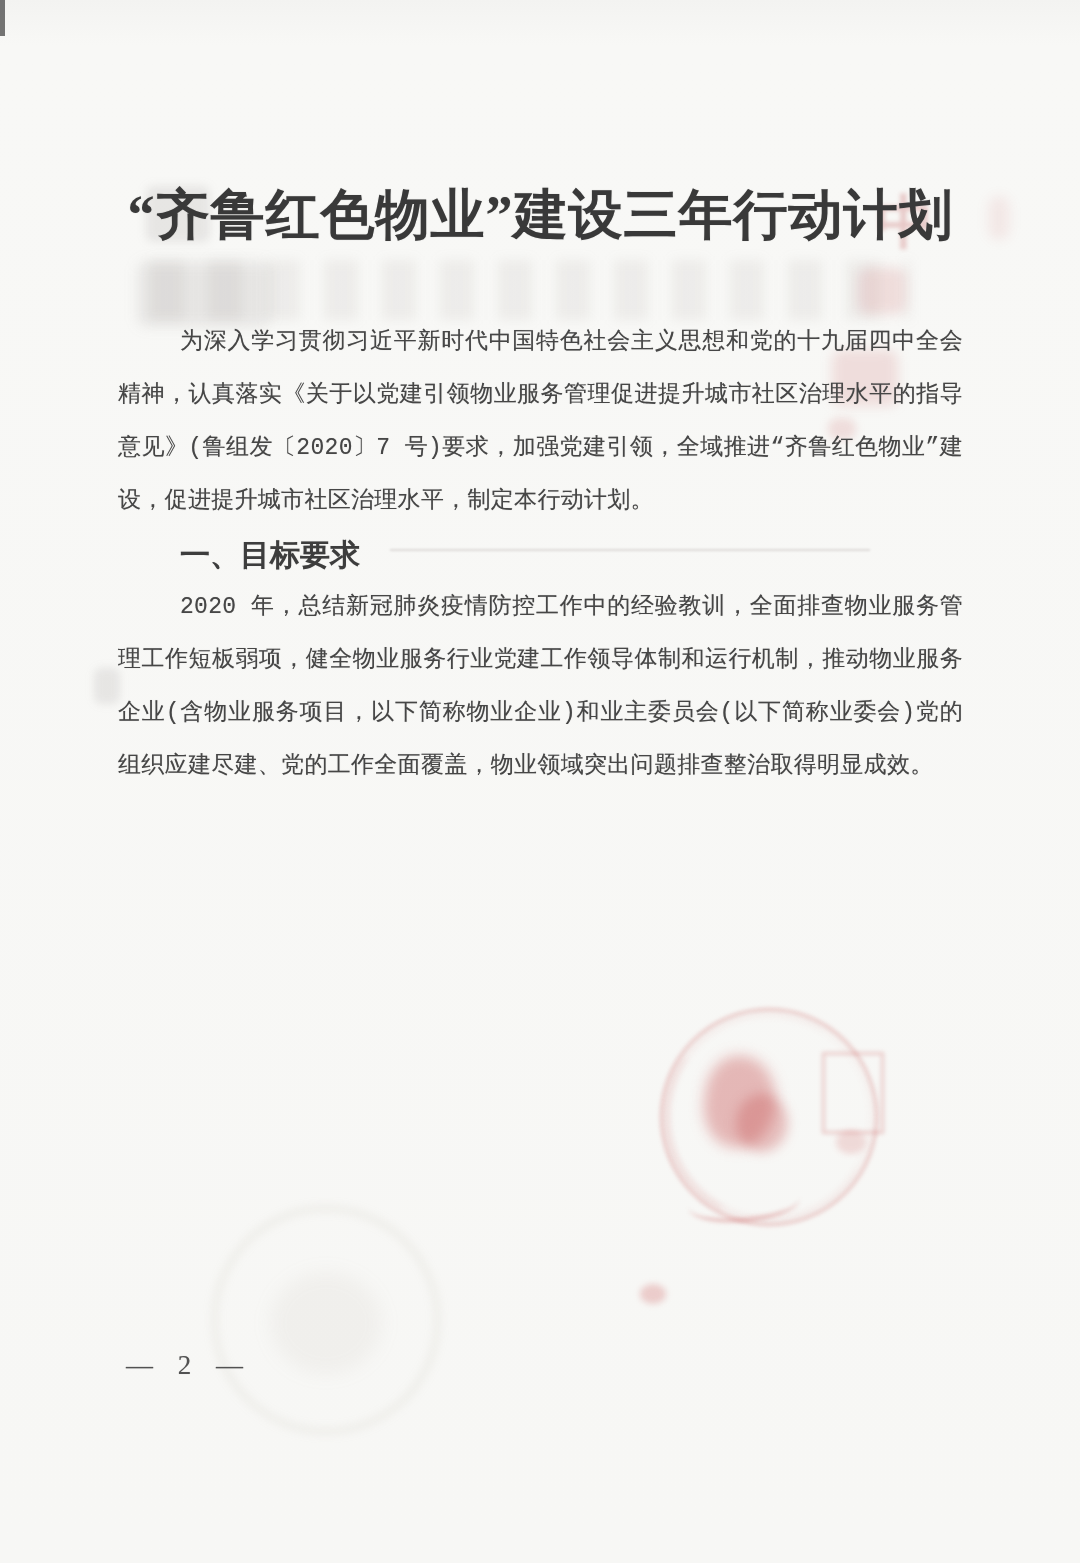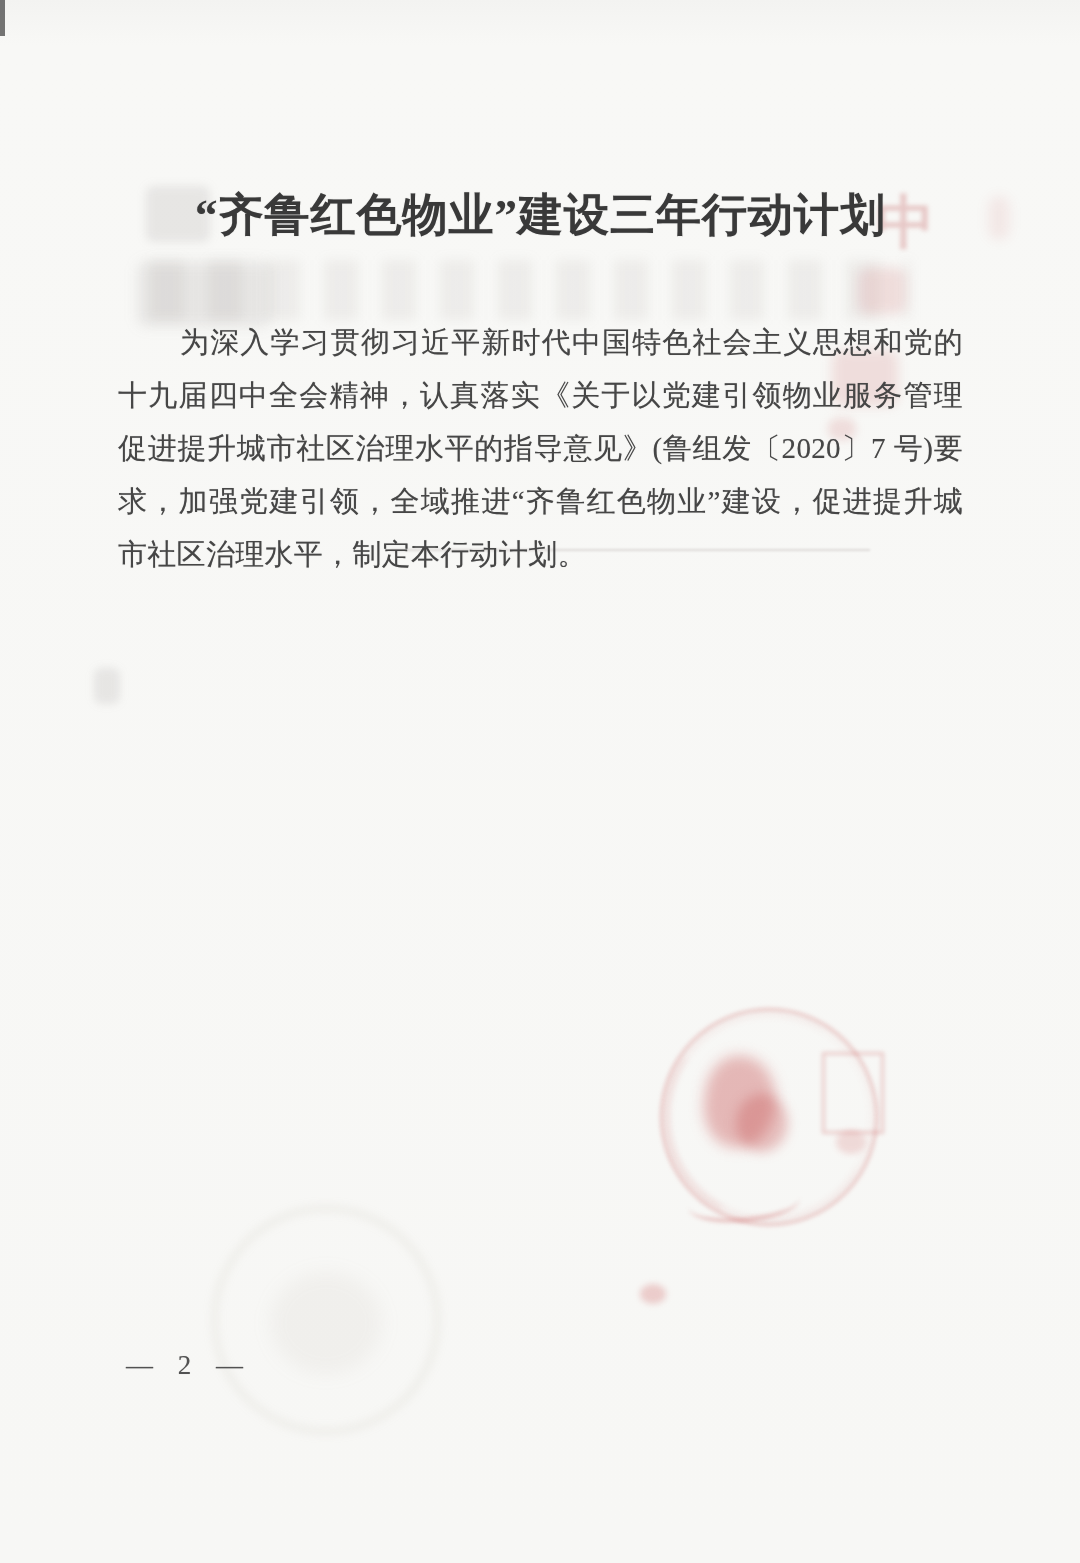"“齐鲁红色物业”建设三年行动计划" .doc-title { font-size: 45px -> 54px }
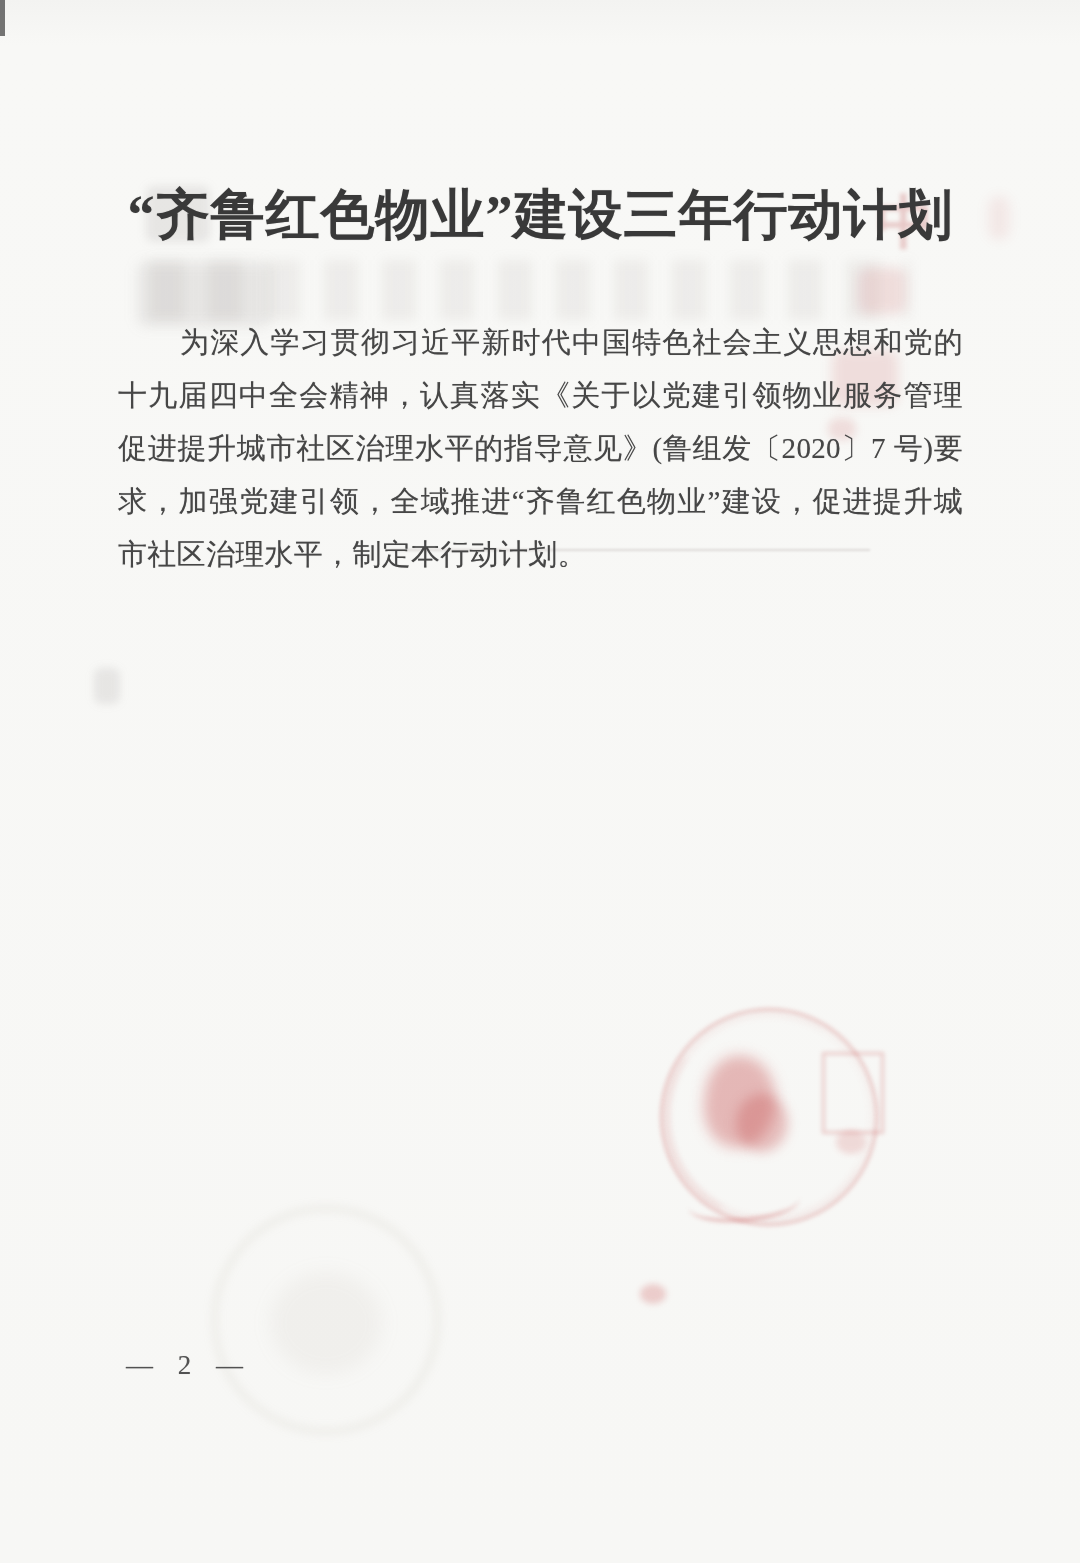"为深入学习贯彻习近平新时代中国特色社会主义思想和党的十九届四中全会精神，认真落实" .para { font-family: none -> Liberation Mono, monospace; font-size: 29px -> 23px }
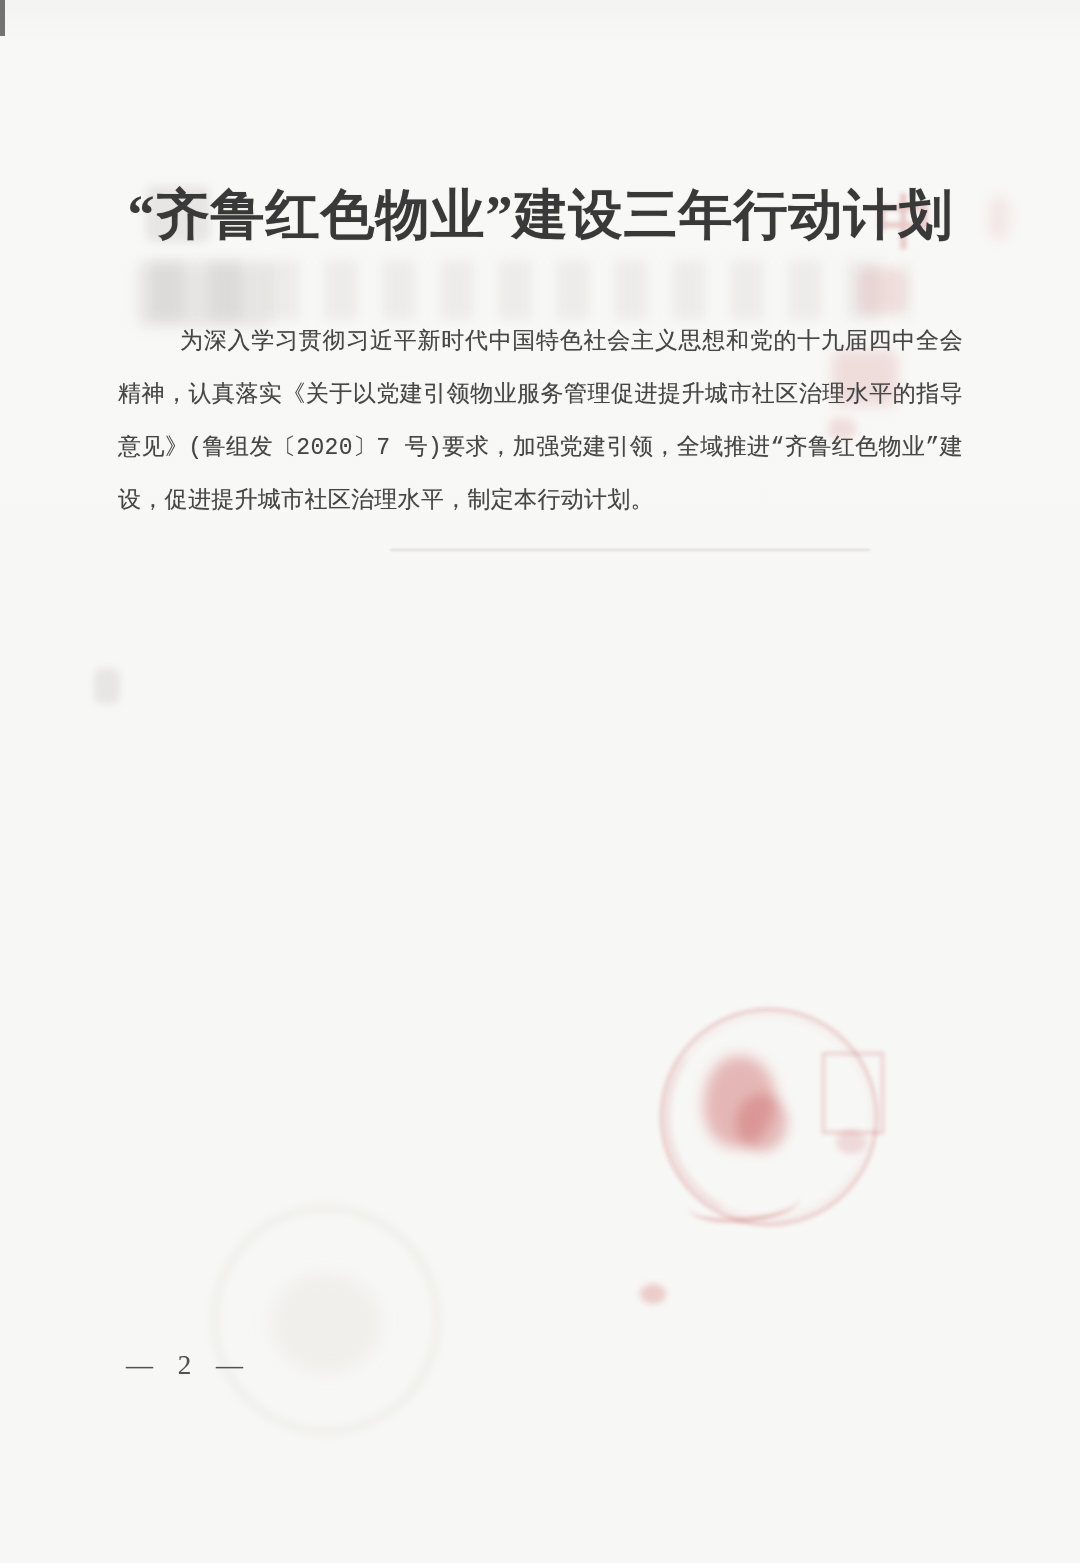"一、目标要求" p.section-heading { html: none -> <p>一、目标要求</p> }
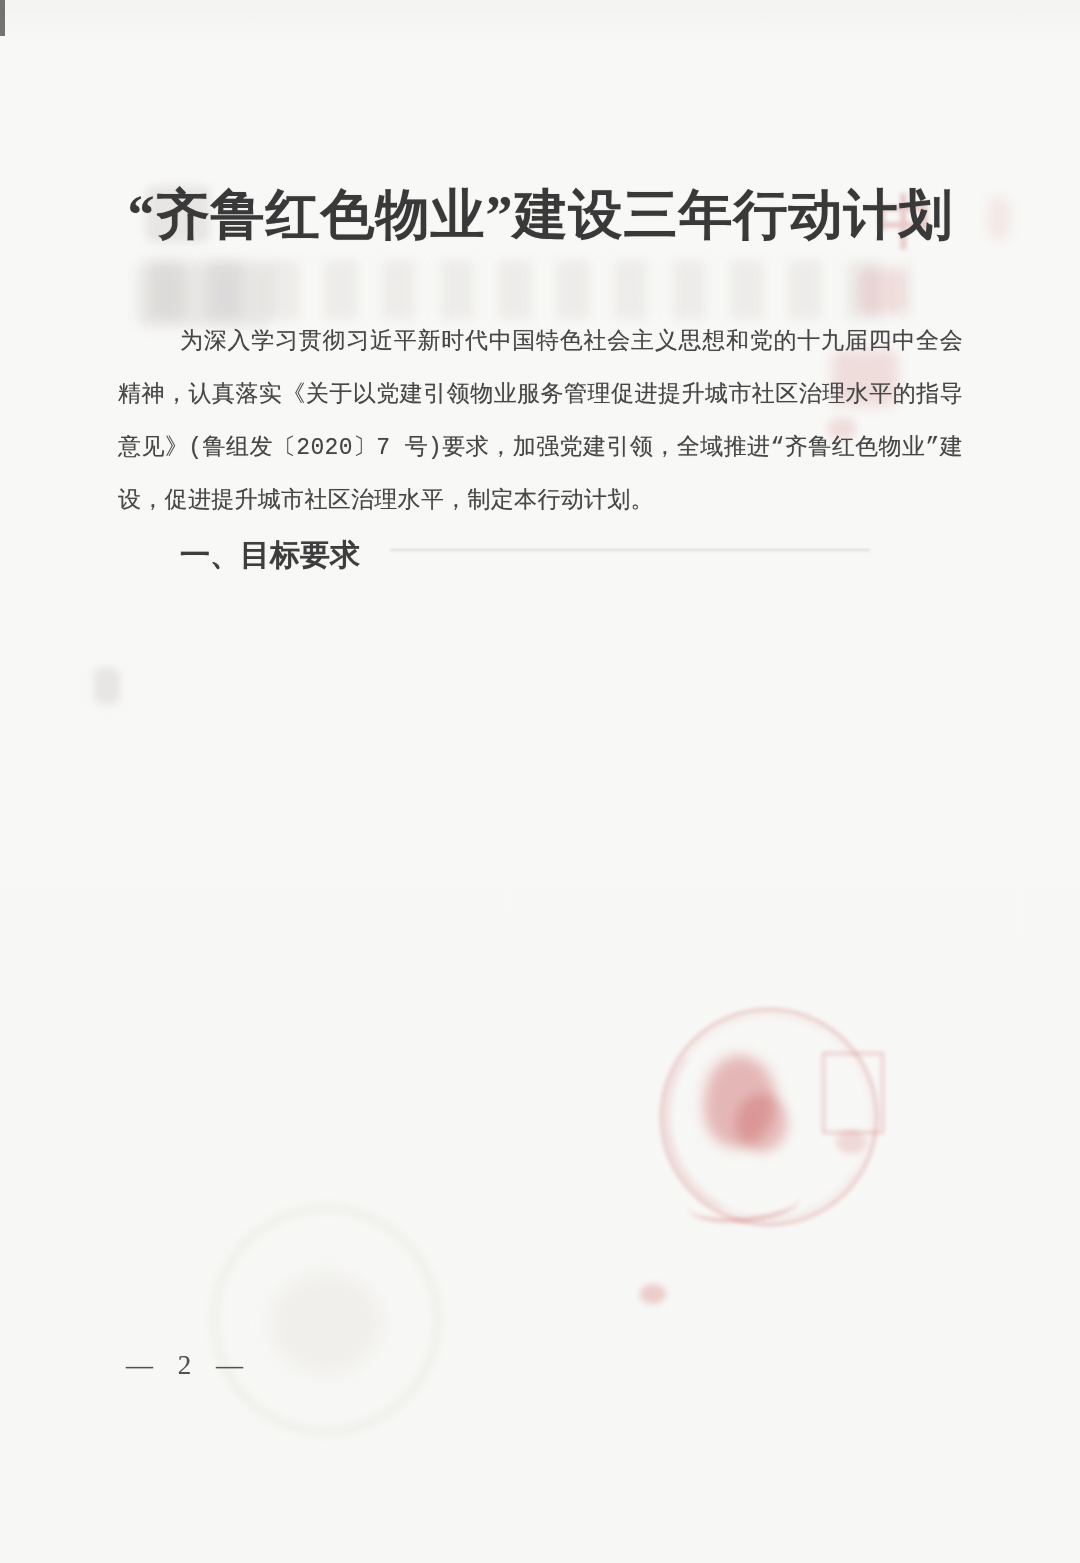"2020" p.para { html: none -> <p>2020 年，总结新冠肺炎疫情防控工作中的经验教训，全面排查物业服务管理工作短板弱项，健全物业服务行业党建工作领导体制和运行机制，推动物业服务企业(含物业服务项目，以下简称物业企业)和业主委员会(以下简称业委会)党的组织应建尽建、党的工作全面覆盖，物业领域突出问题排查整治取得明显成效。</p> }
